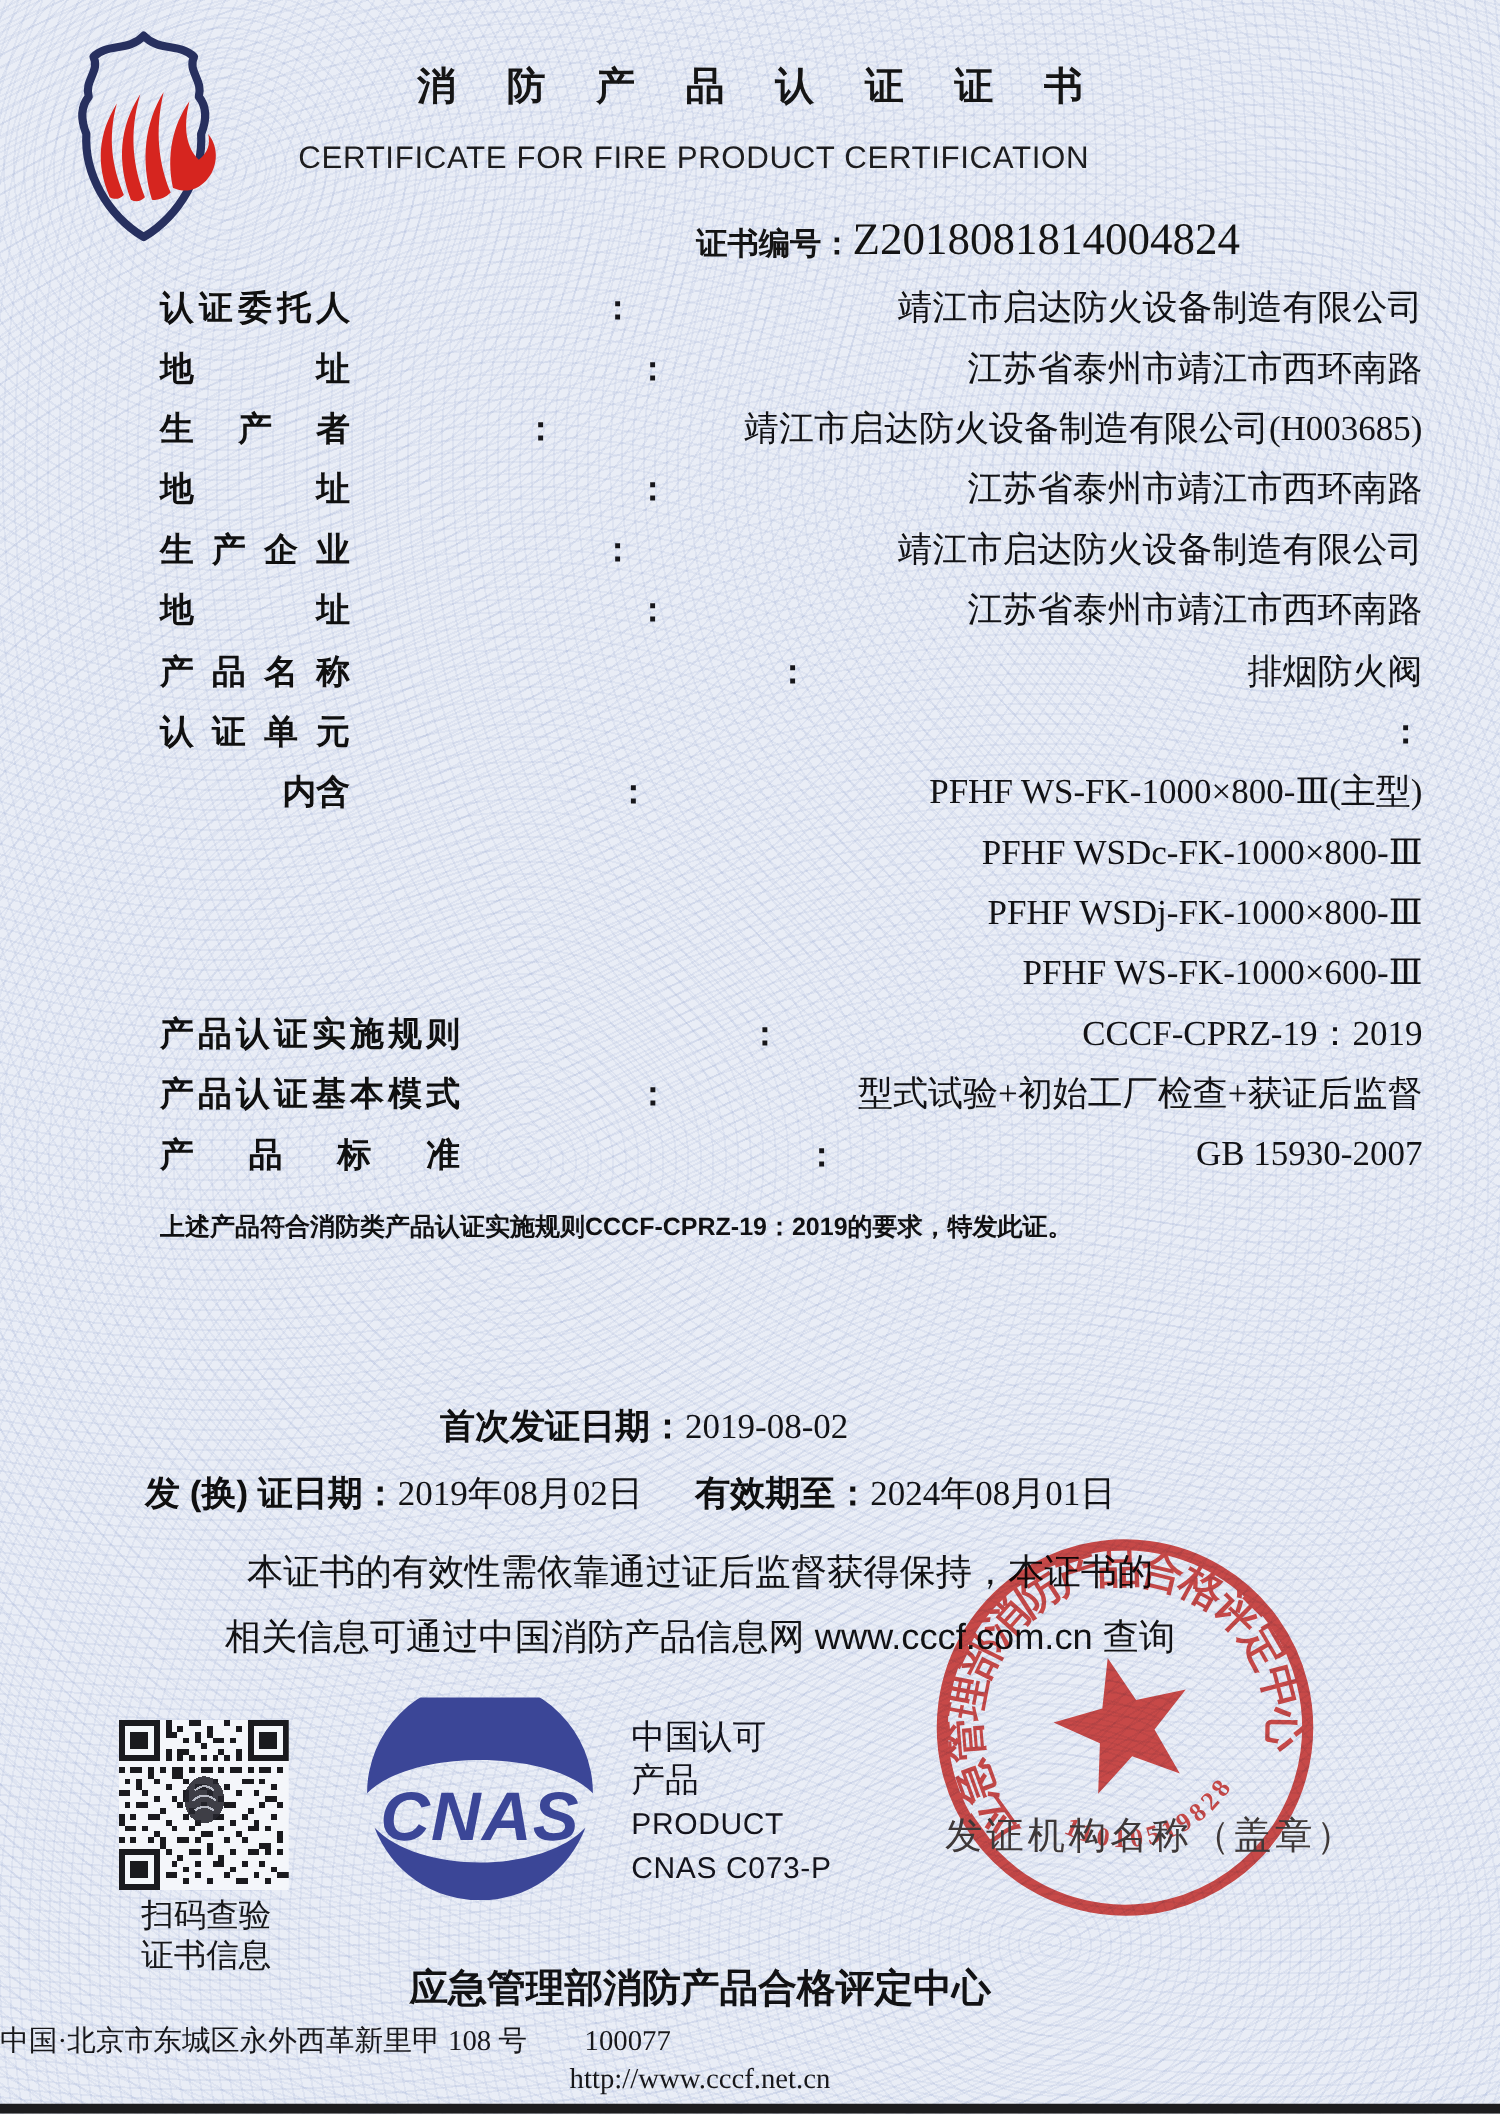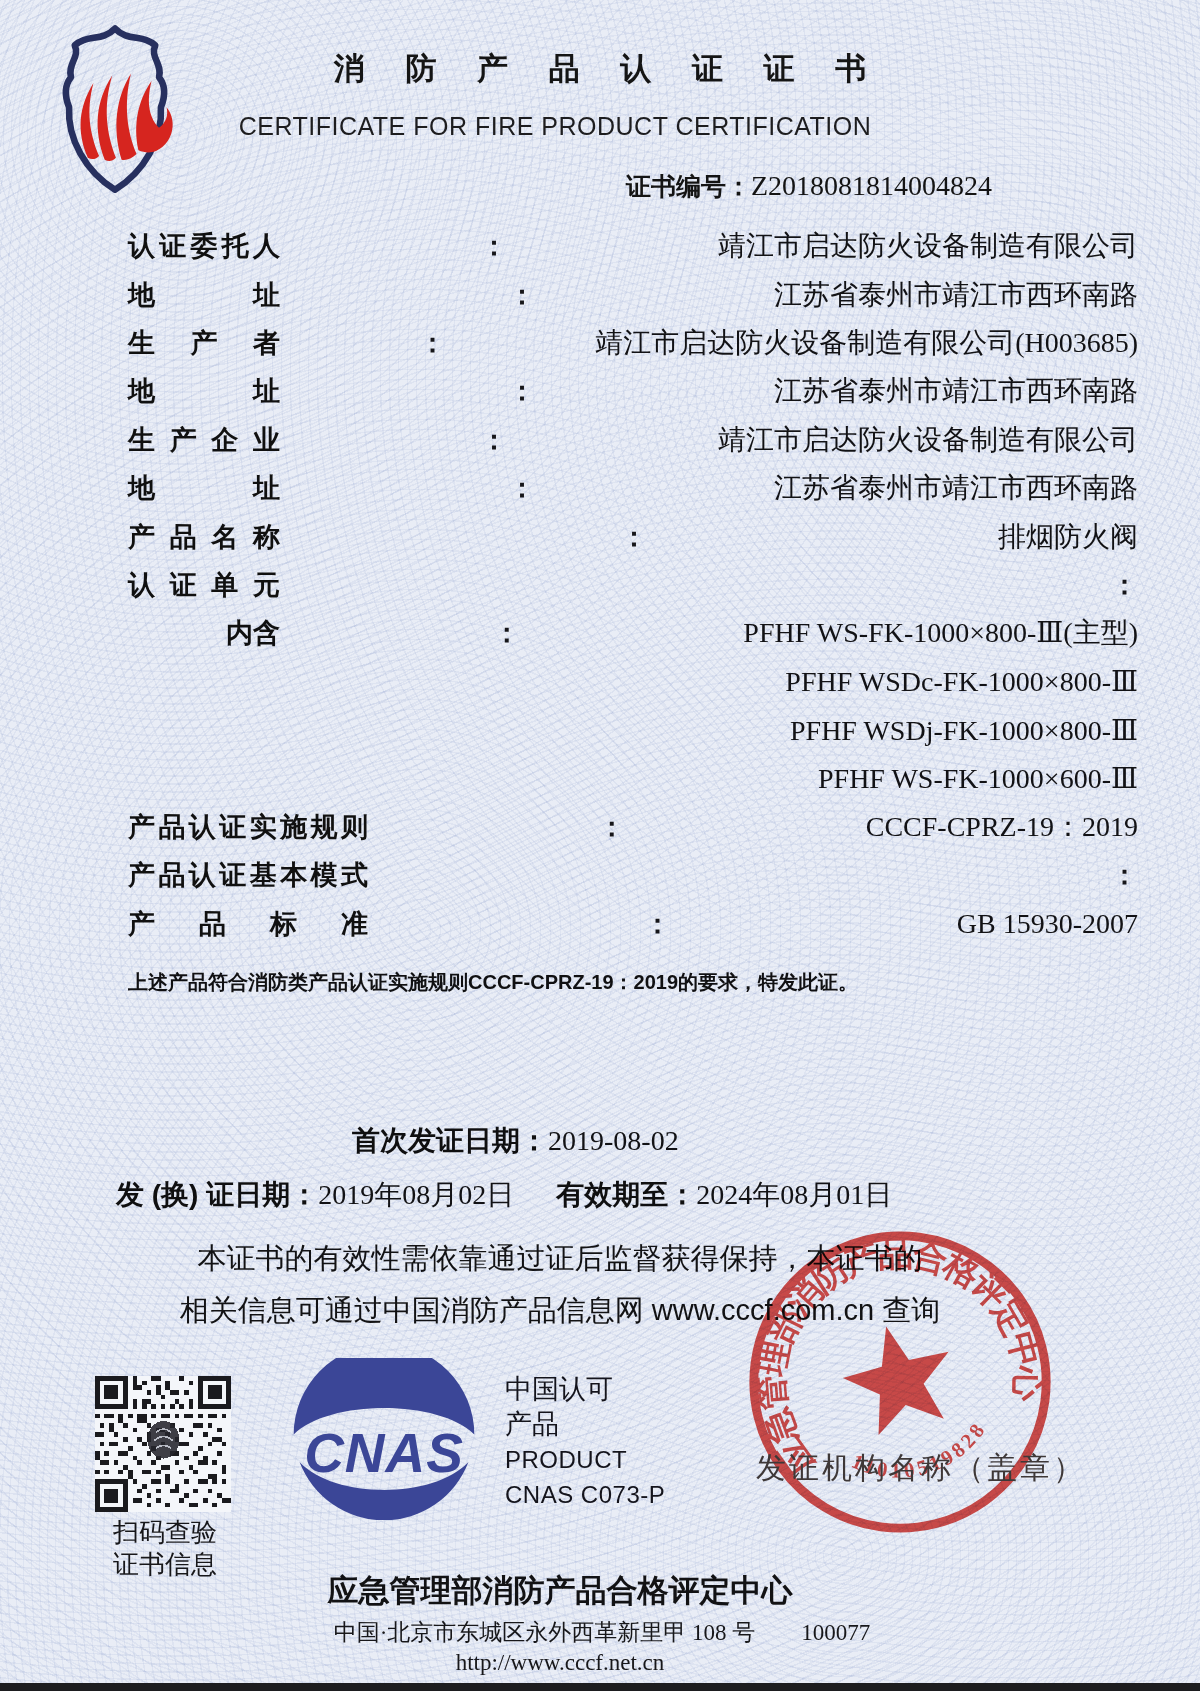"Z2018081814004824" .cert-no .num { font-size: 28px -> 36px }
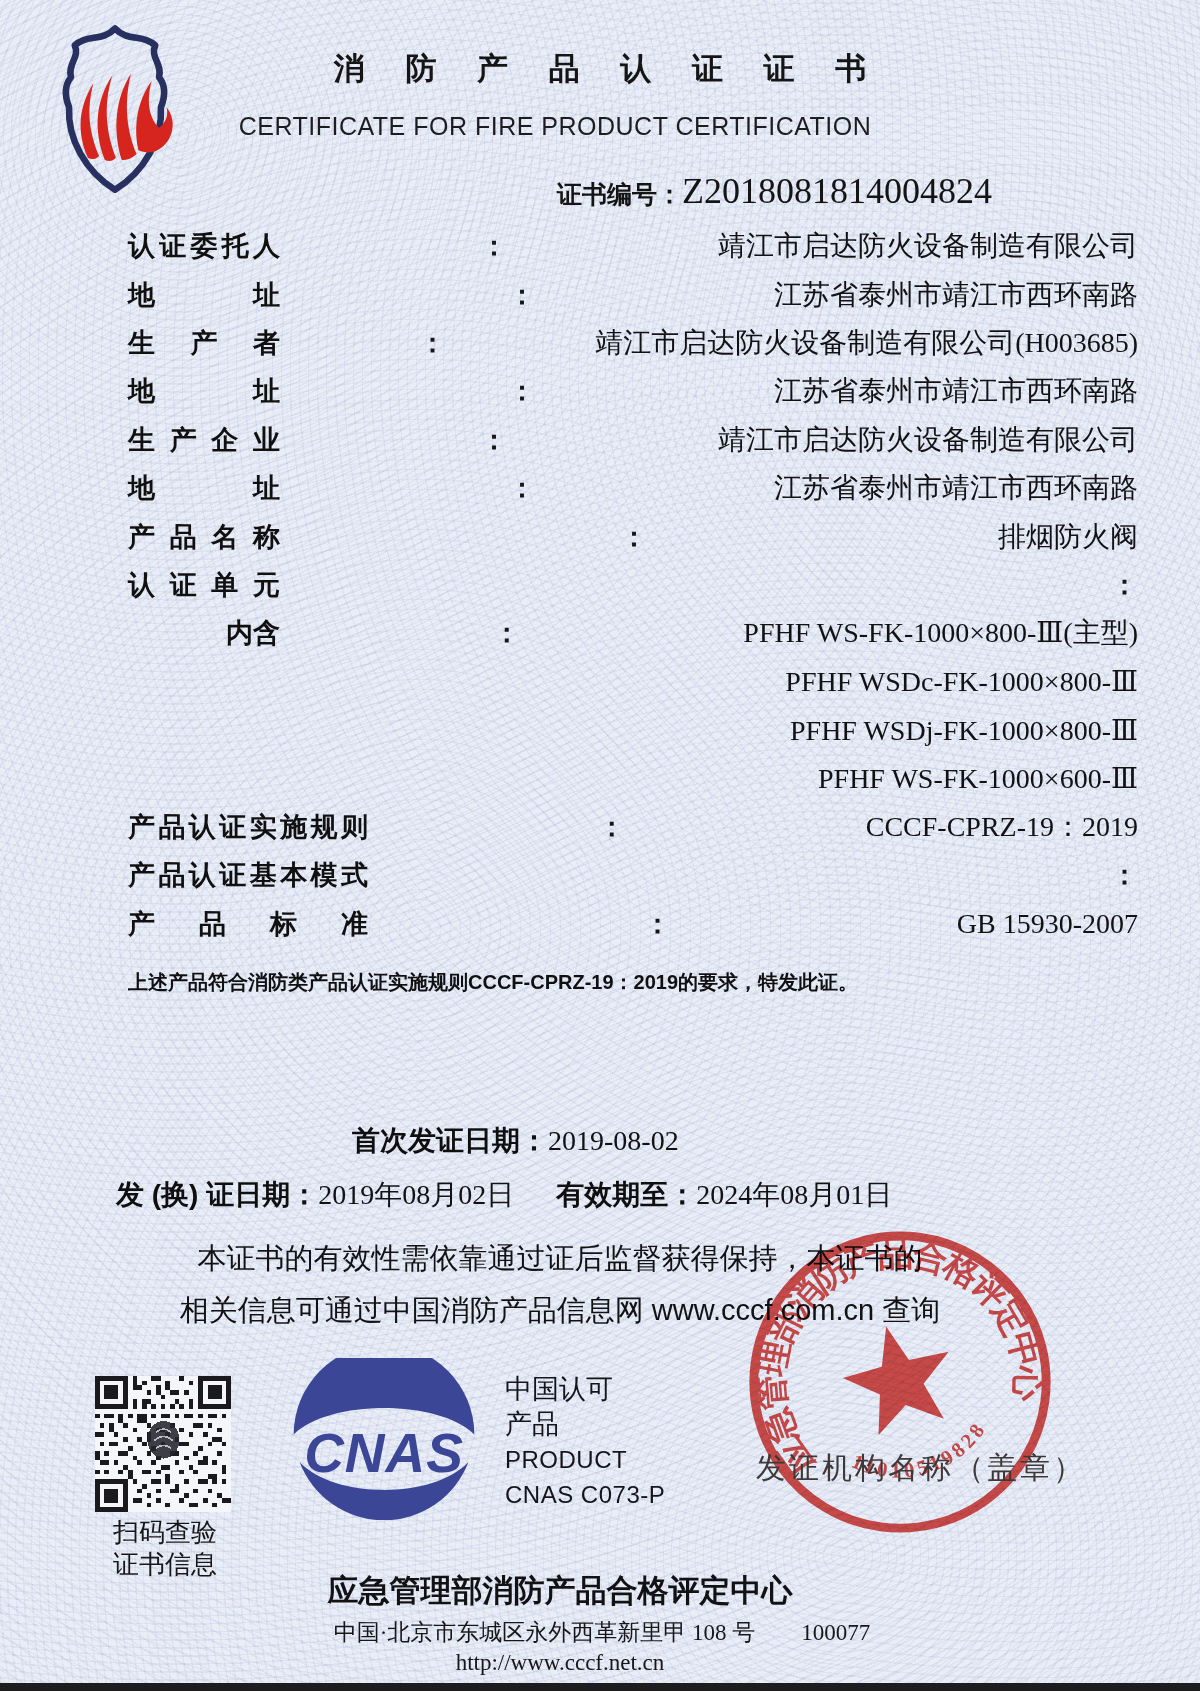"型式试验+初始工厂检查+获证后监督" span.val { html: none -> <span>型式试验+初始工厂检查+获证后监督</span> }
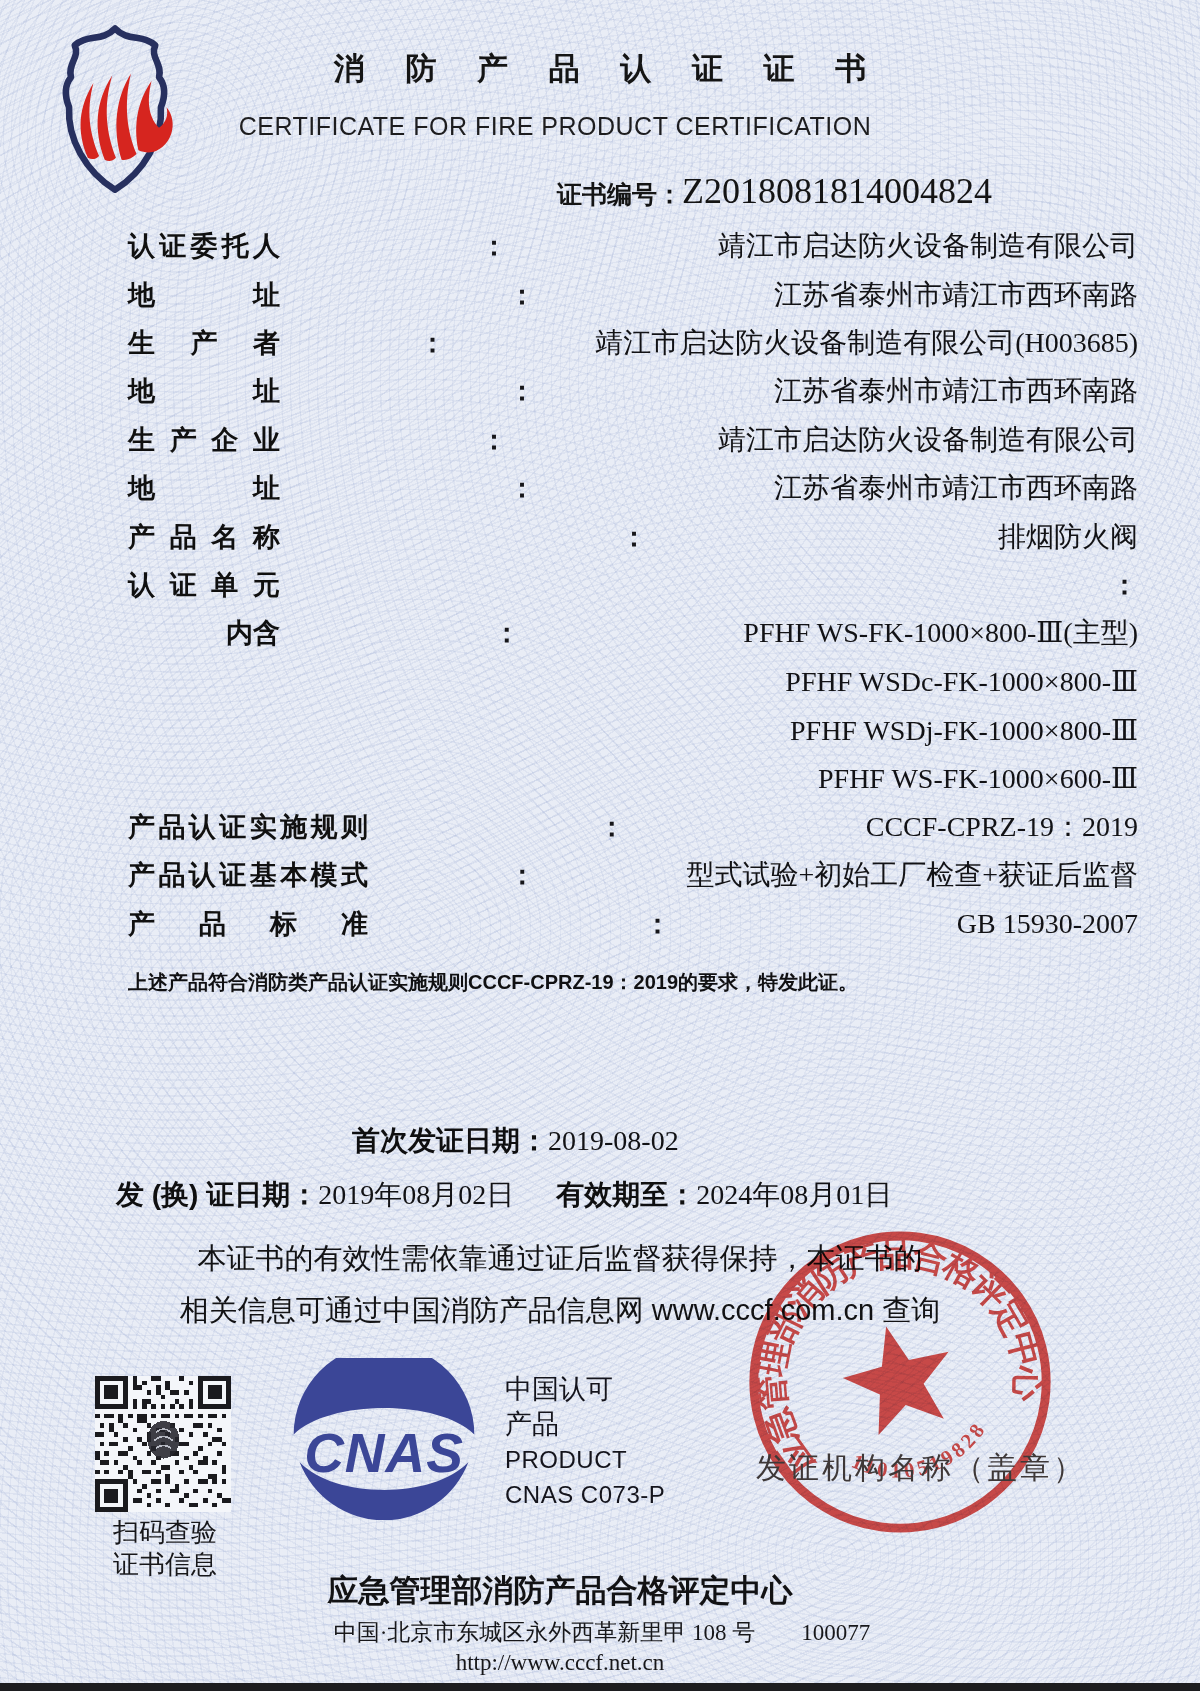"中国·北京市东城区永外西革新里甲 108 号 100077" .addr { padding-left: 42px -> none; text-align: center -> left }
